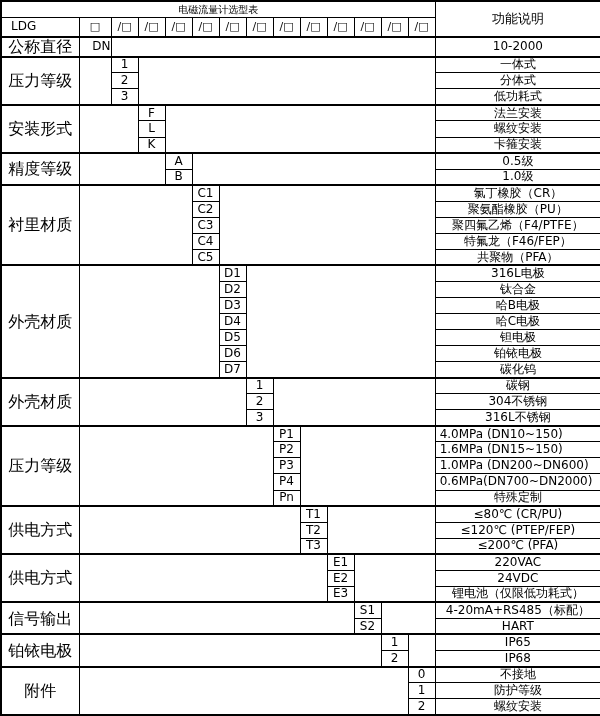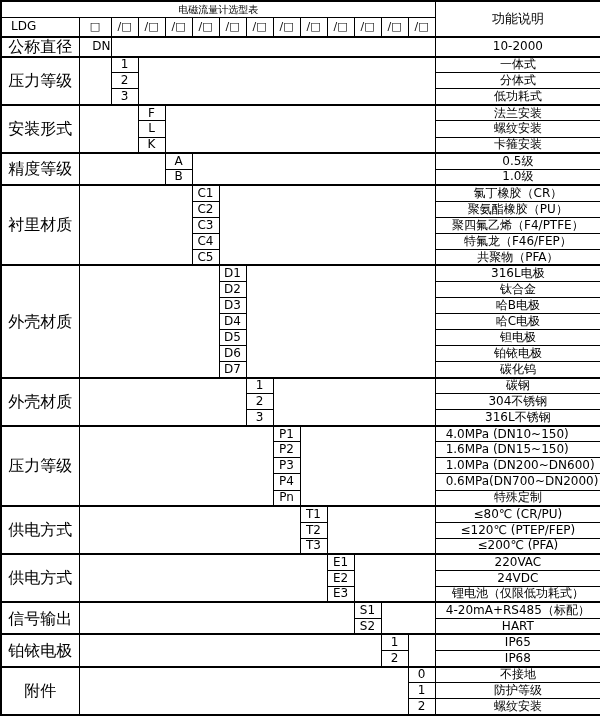"4.0MPa (DN10~150)" td.desc.left { padding-left: 10px -> 4px }
